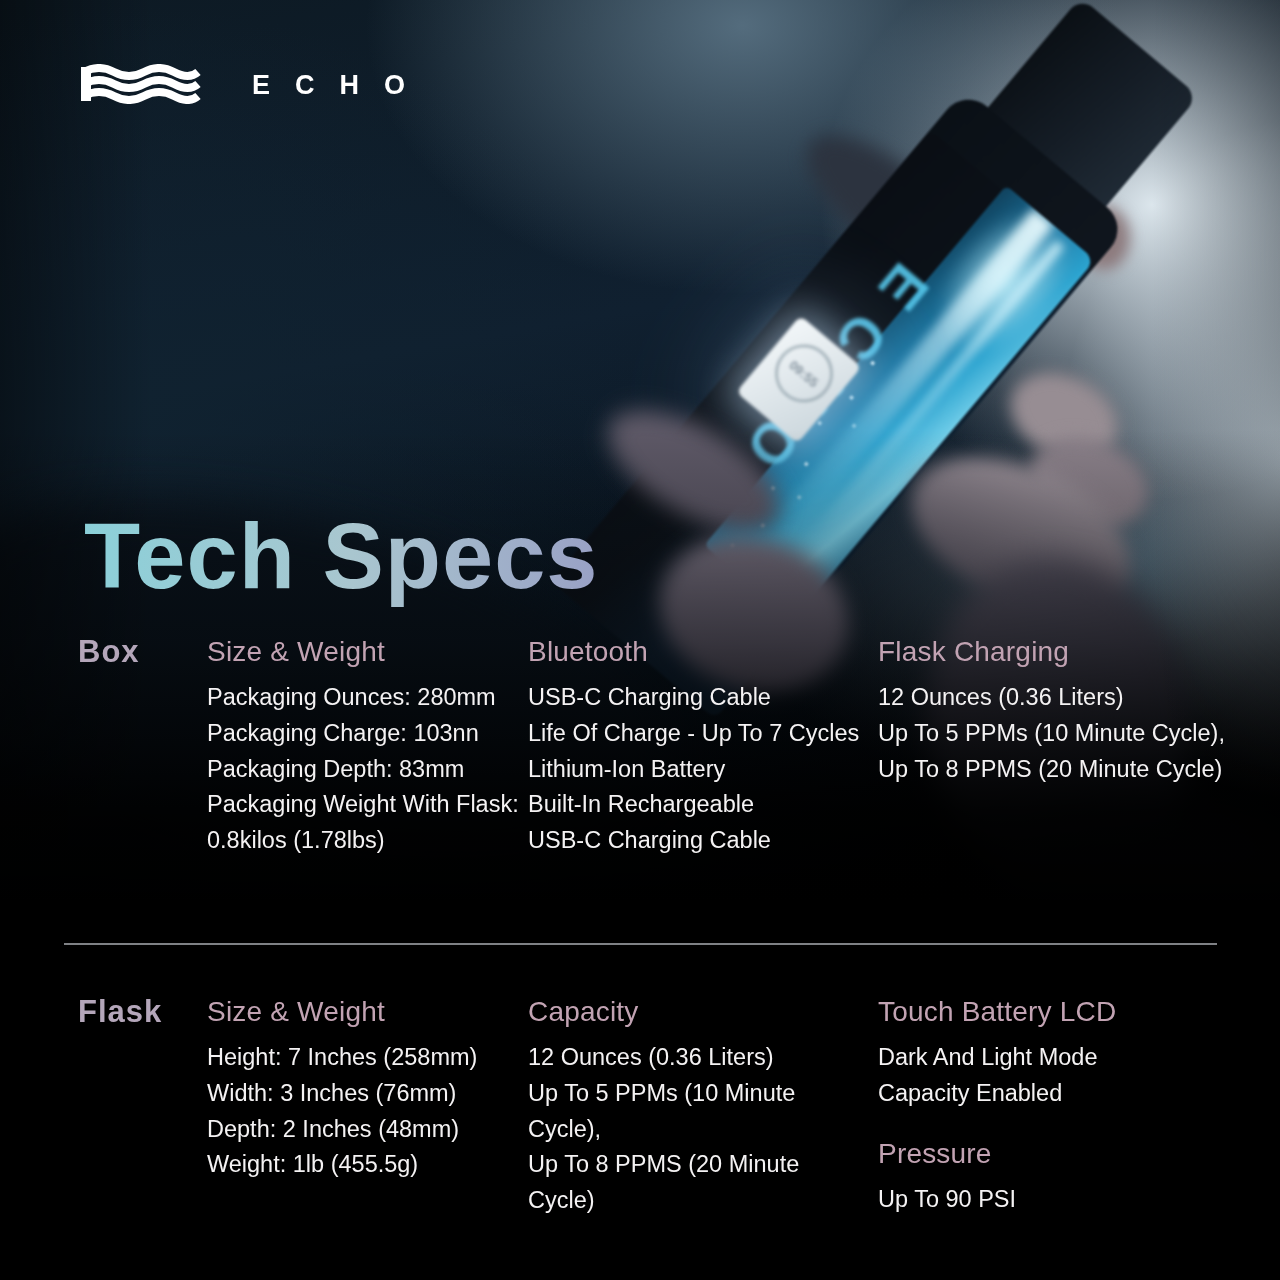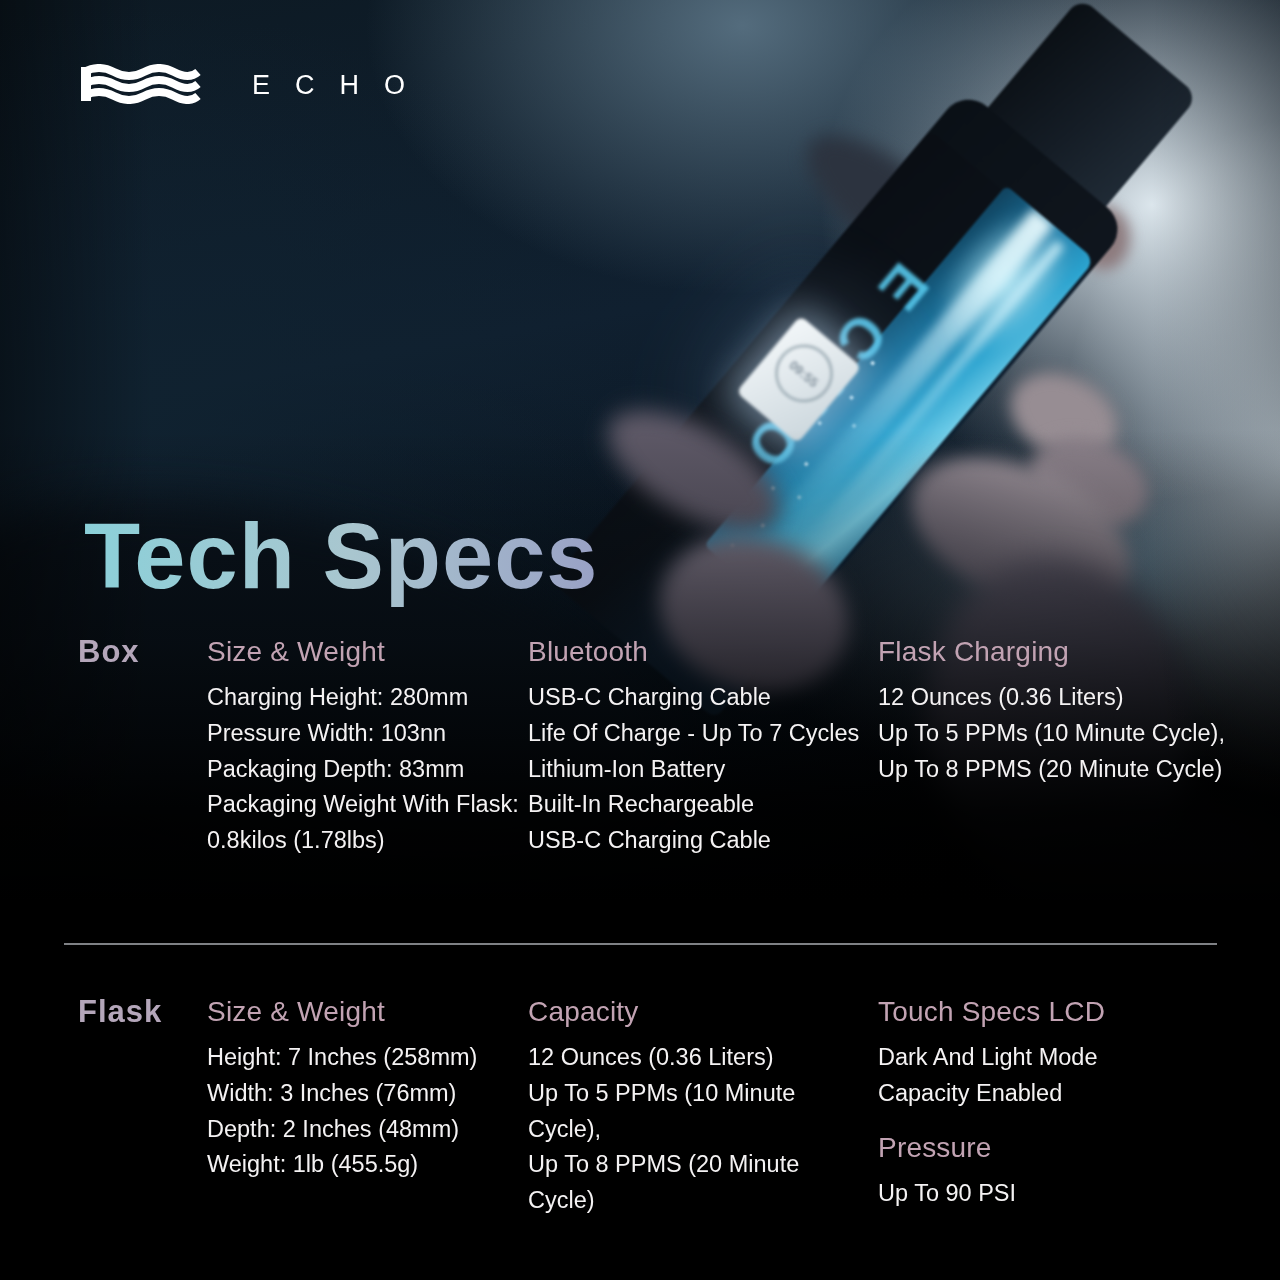"ECHO" .brand-name { font-weight: normal -> bold }
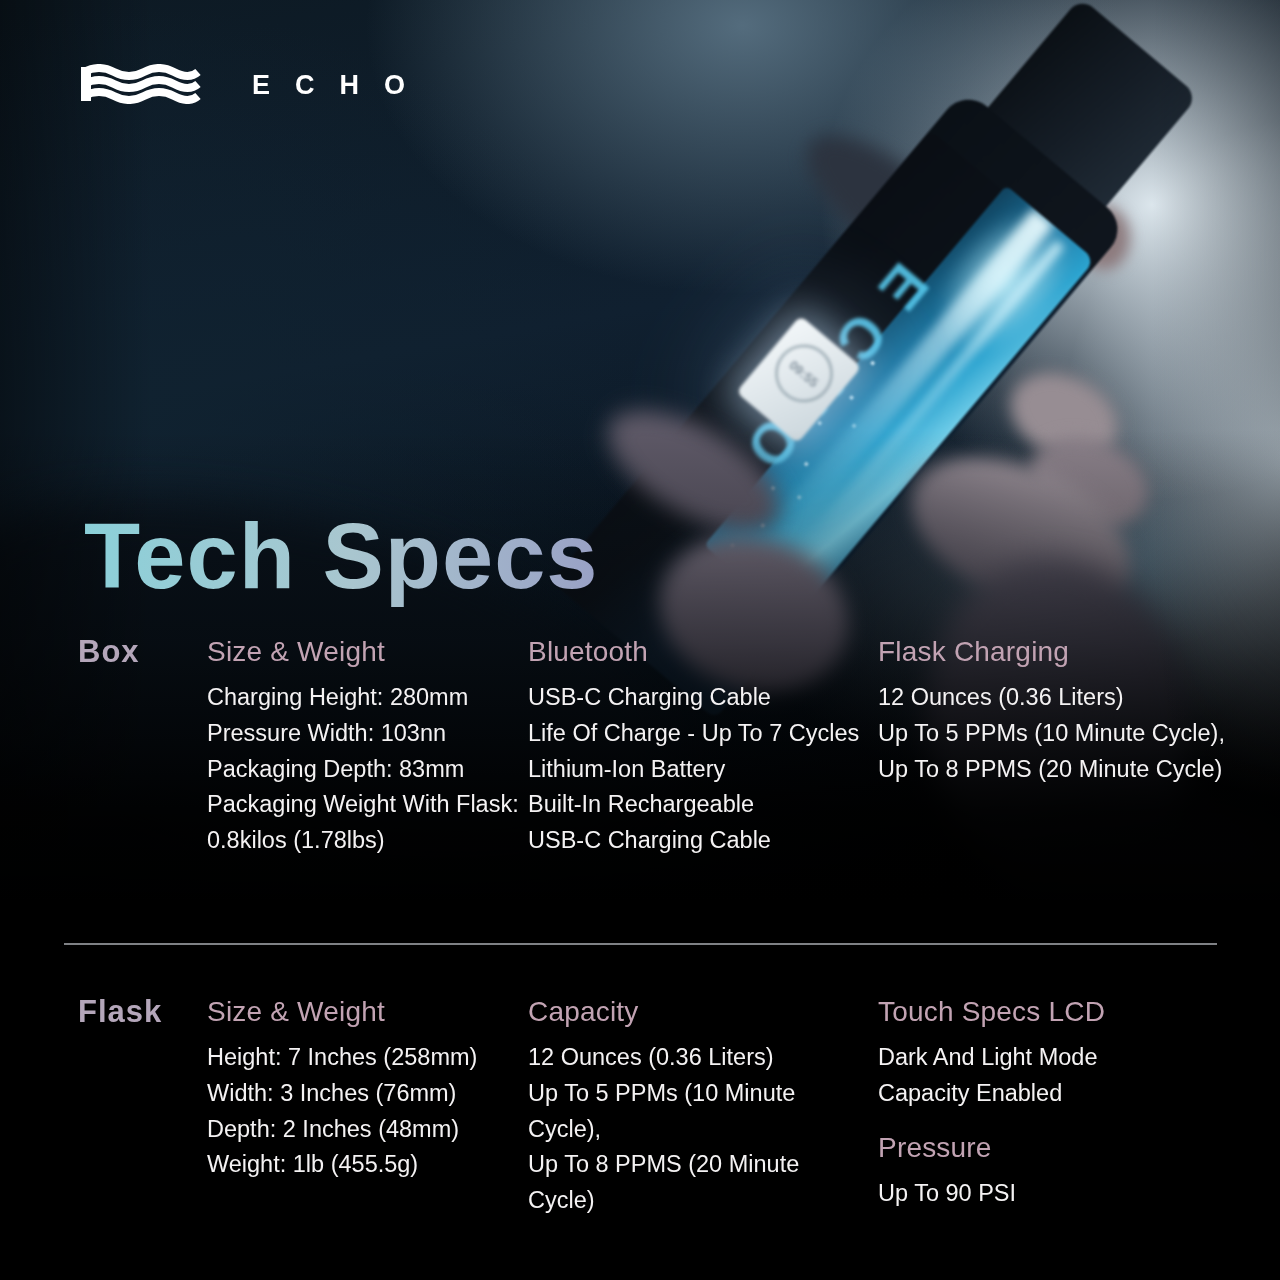"Charging Height: 280mm" div.line { text: Charging Height -> Packaging Ounces }
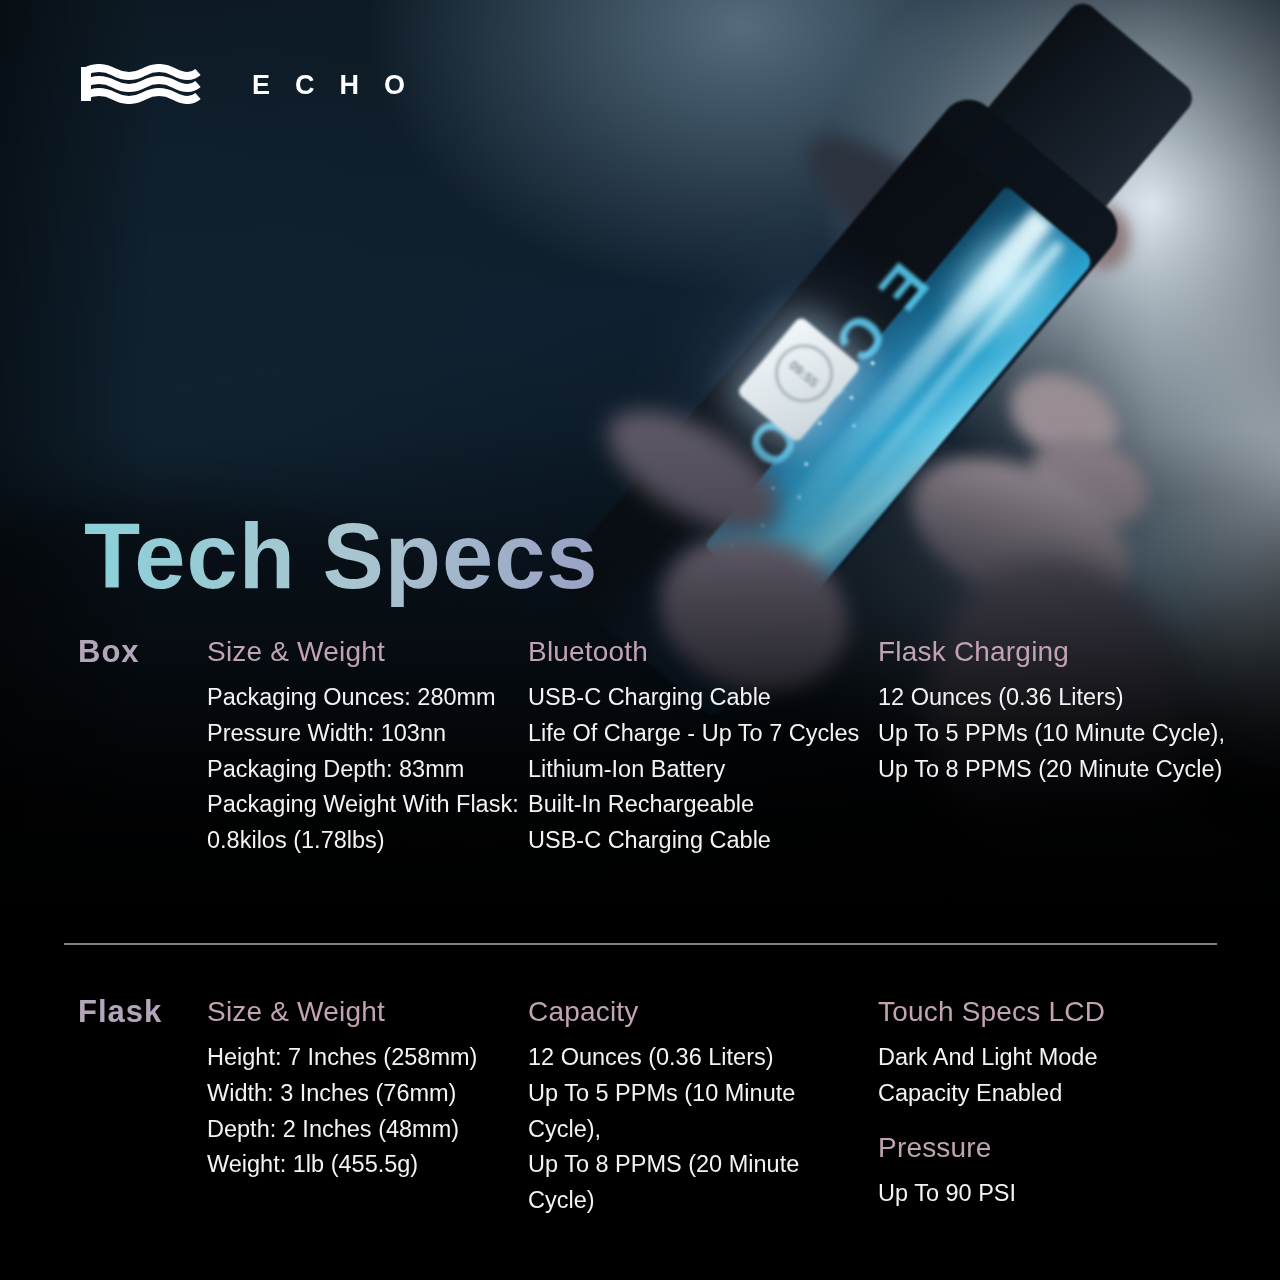"Pressure Width: 103nn" div.line { text: Pressure Width -> Packaging Charge }
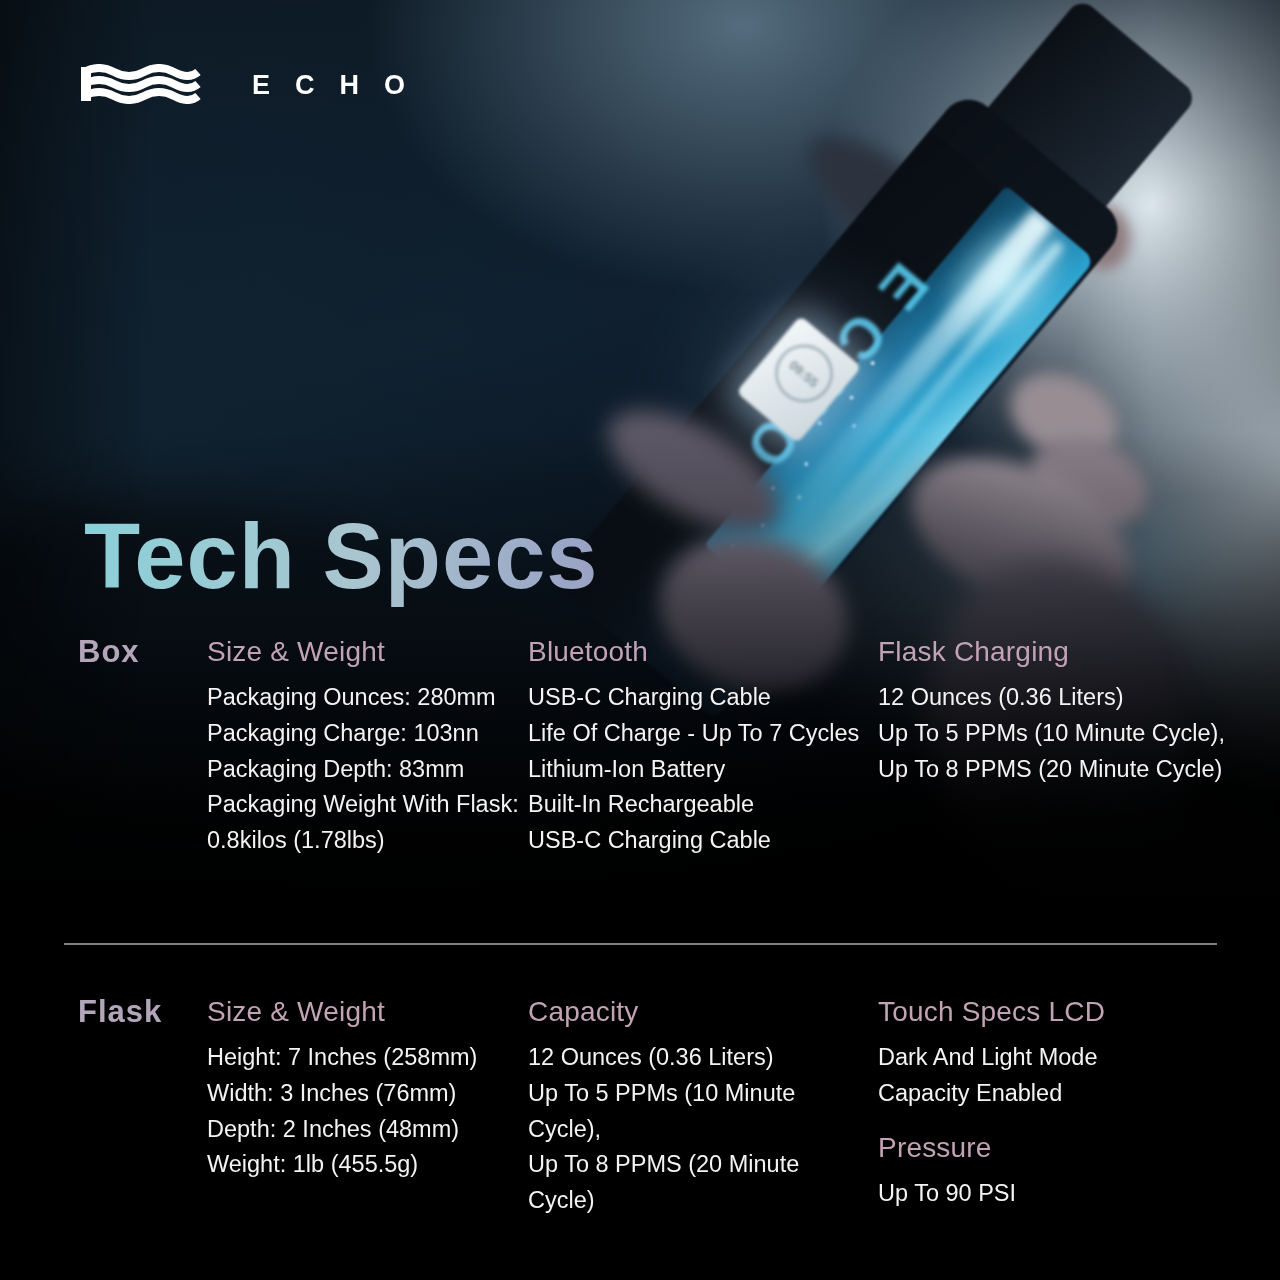"Touch Specs LCD" h3 { text: Specs -> Battery }
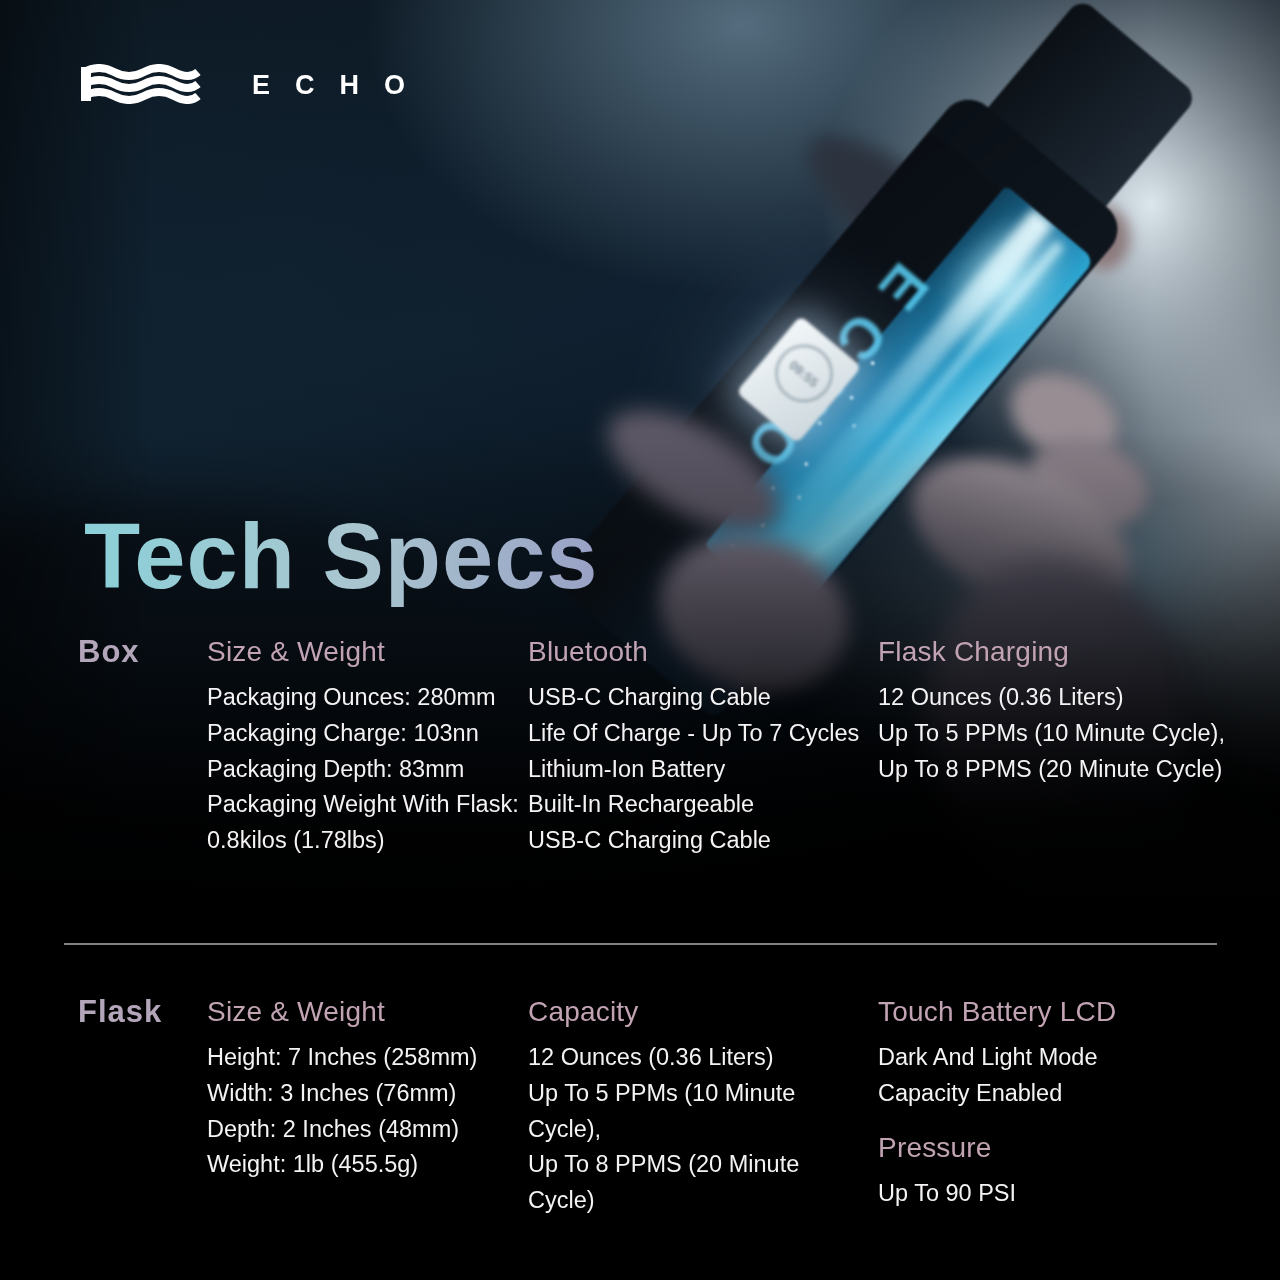"Pressure" .col h3.sub { margin-top: 20px -> 26px }
